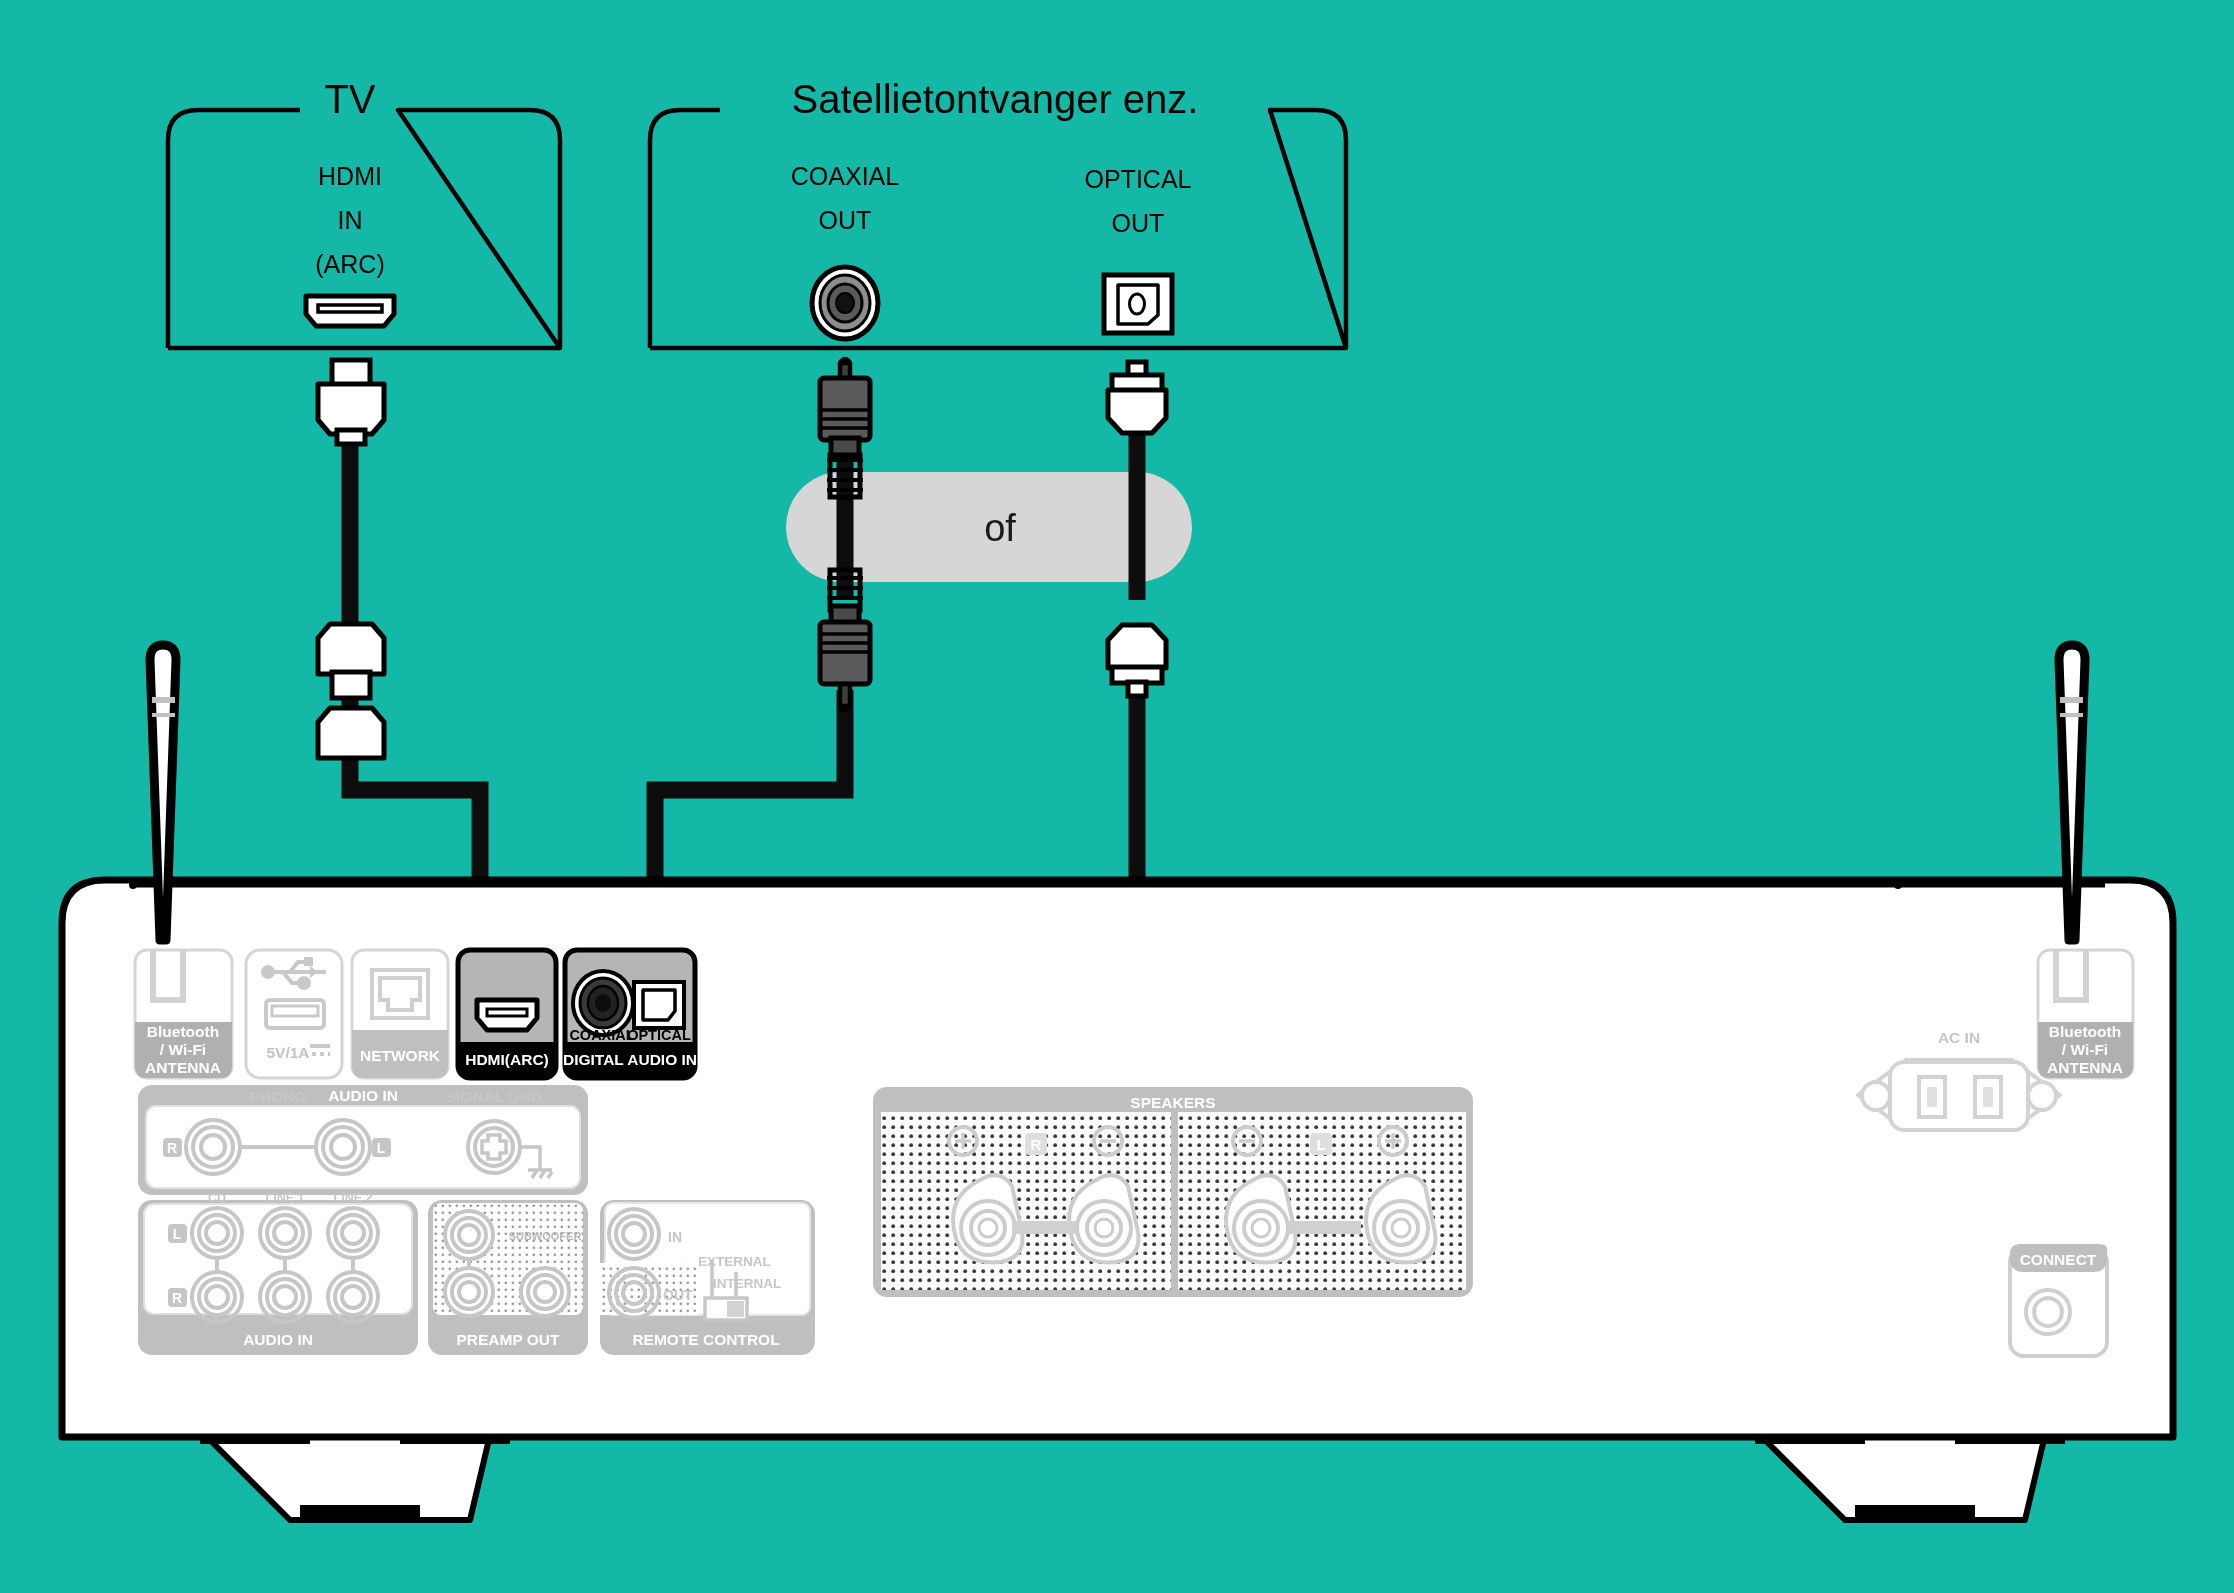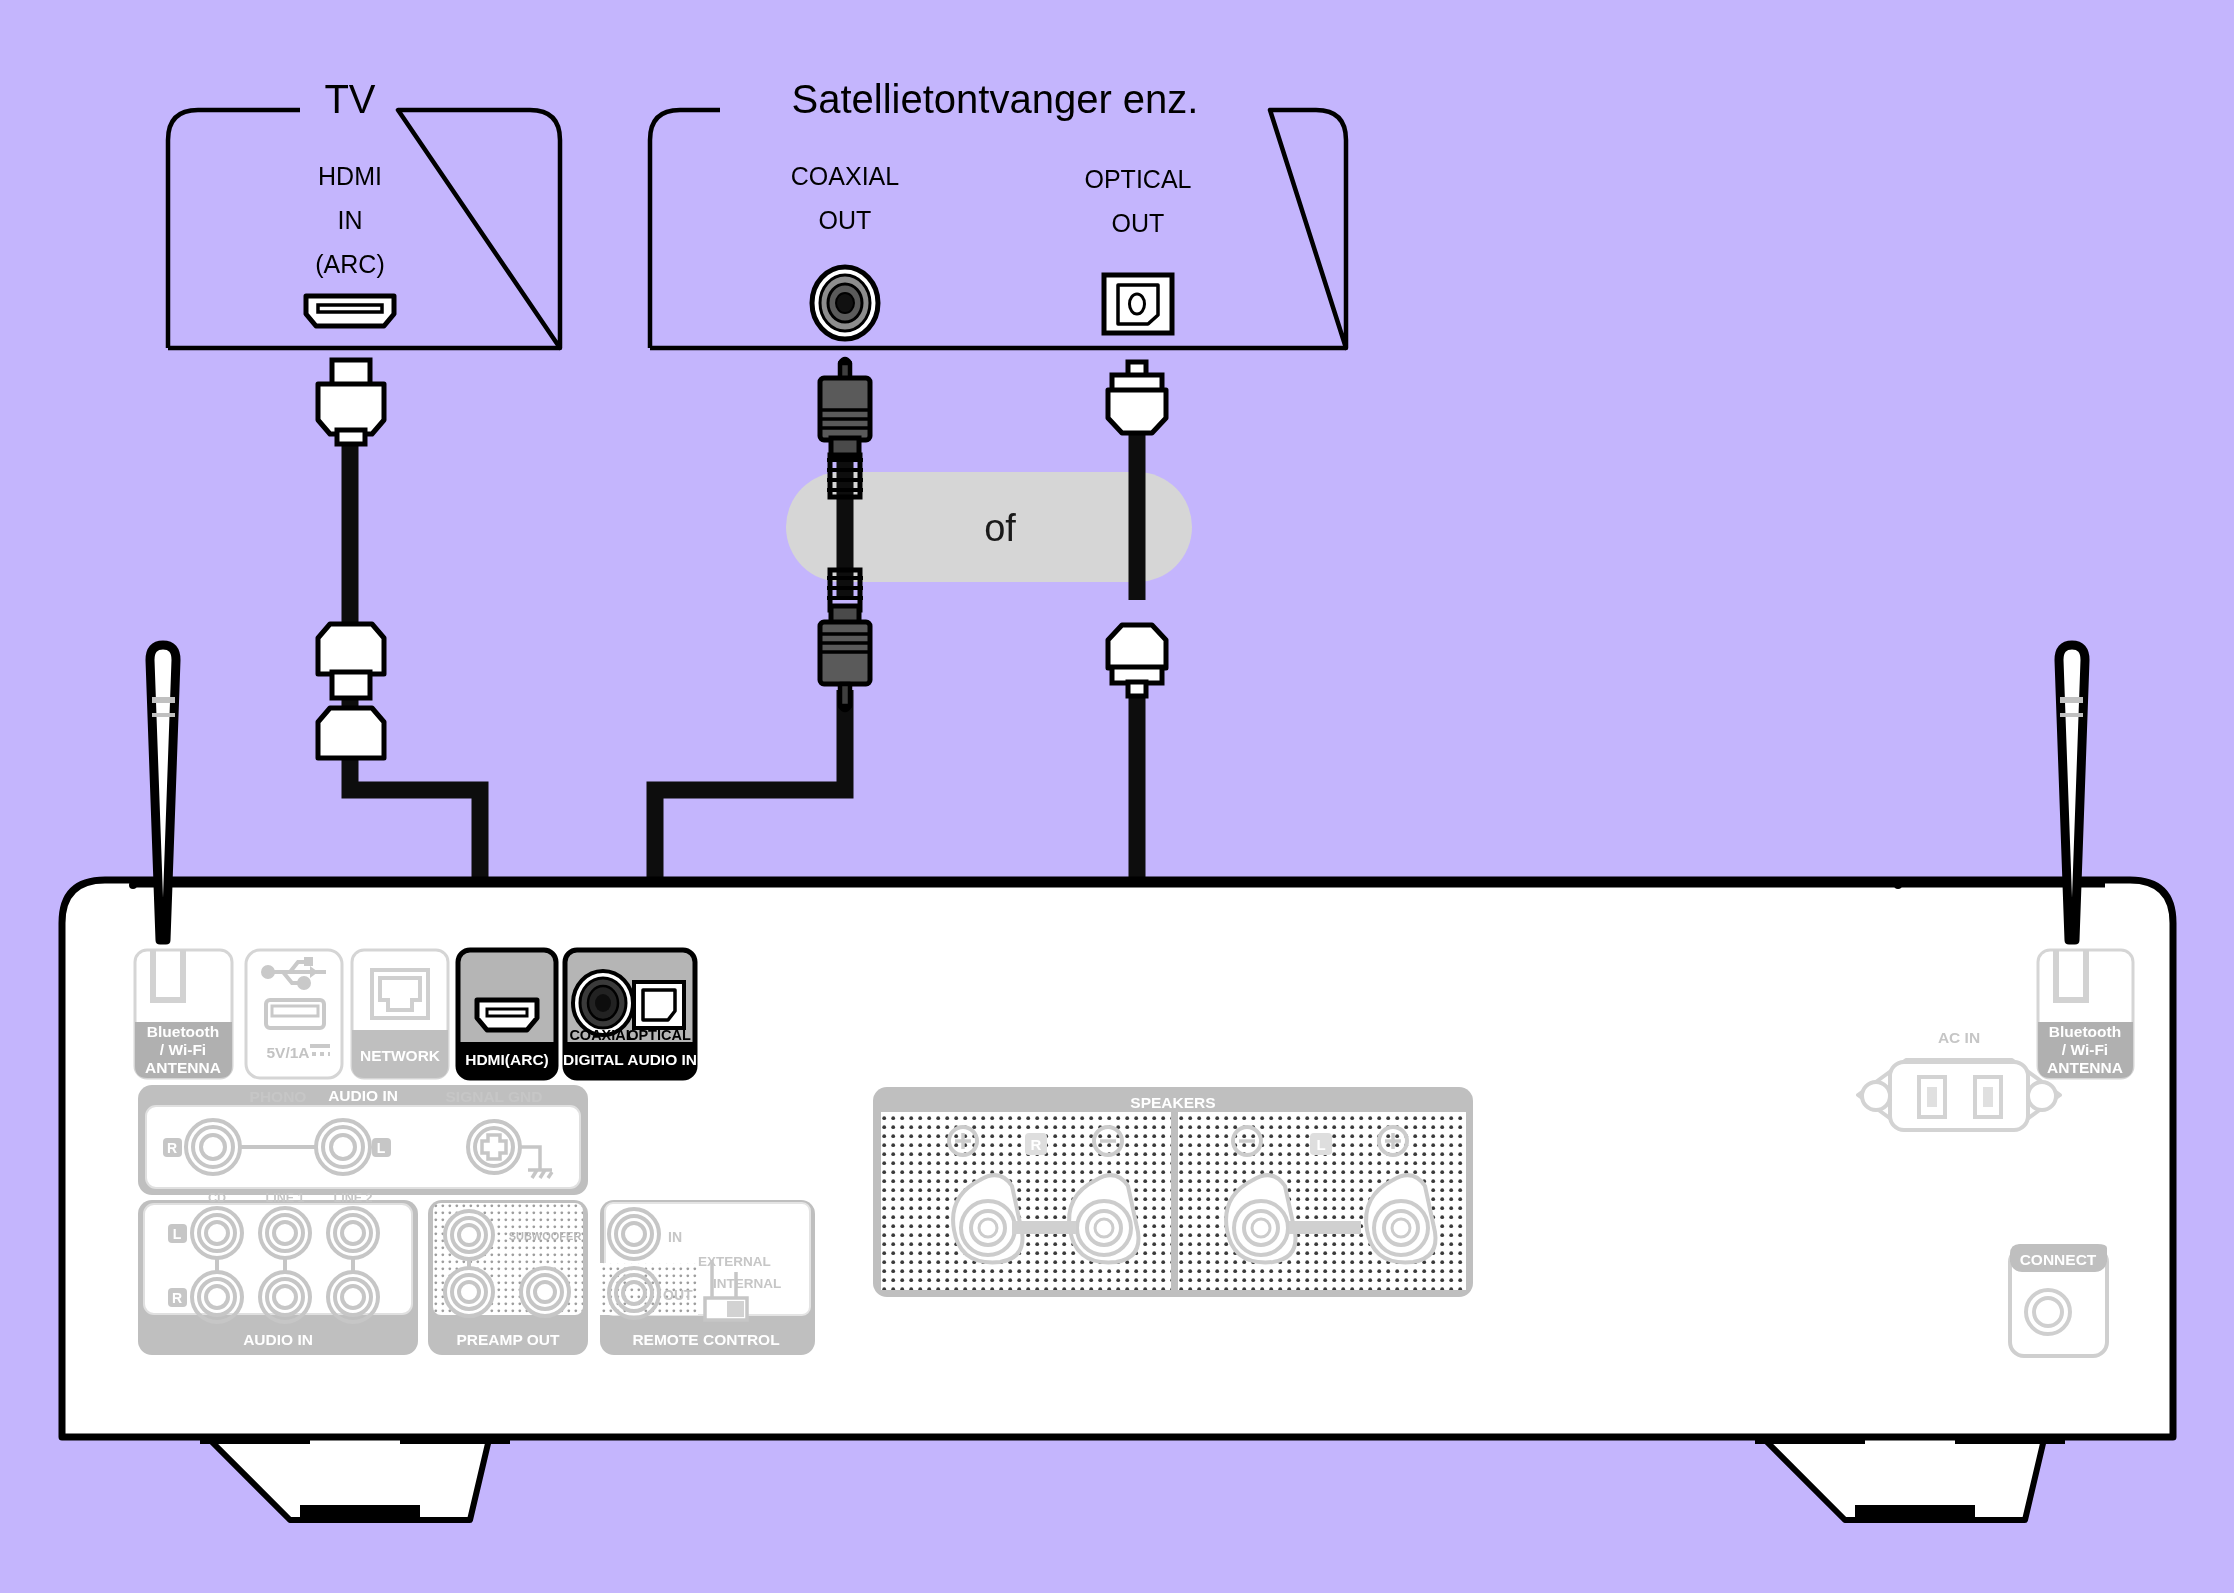"TV" #stage { background: #c4b5fd -> #14b8a6 }
